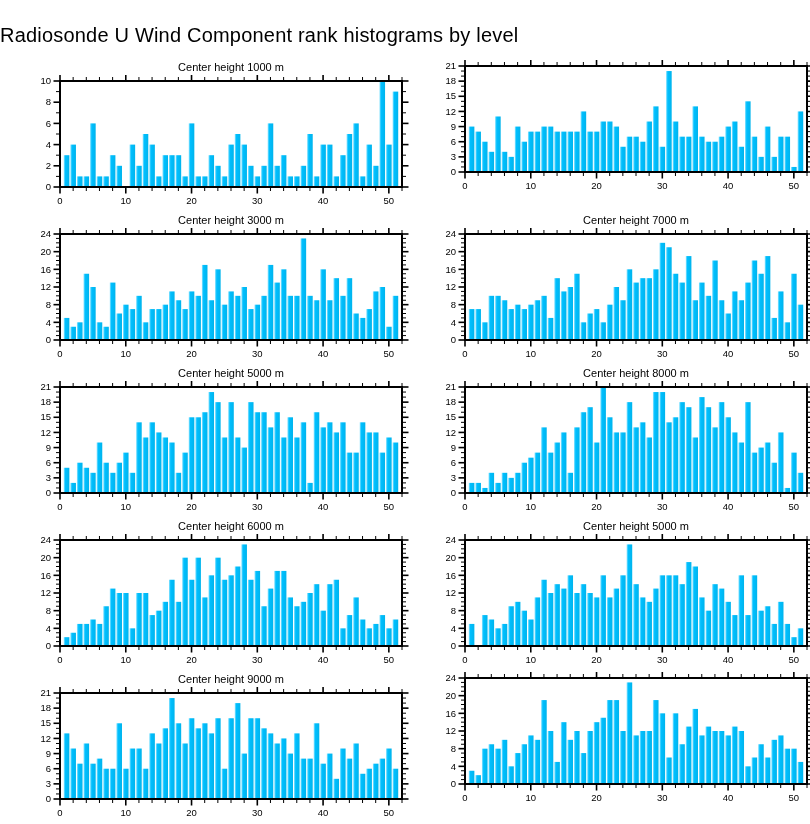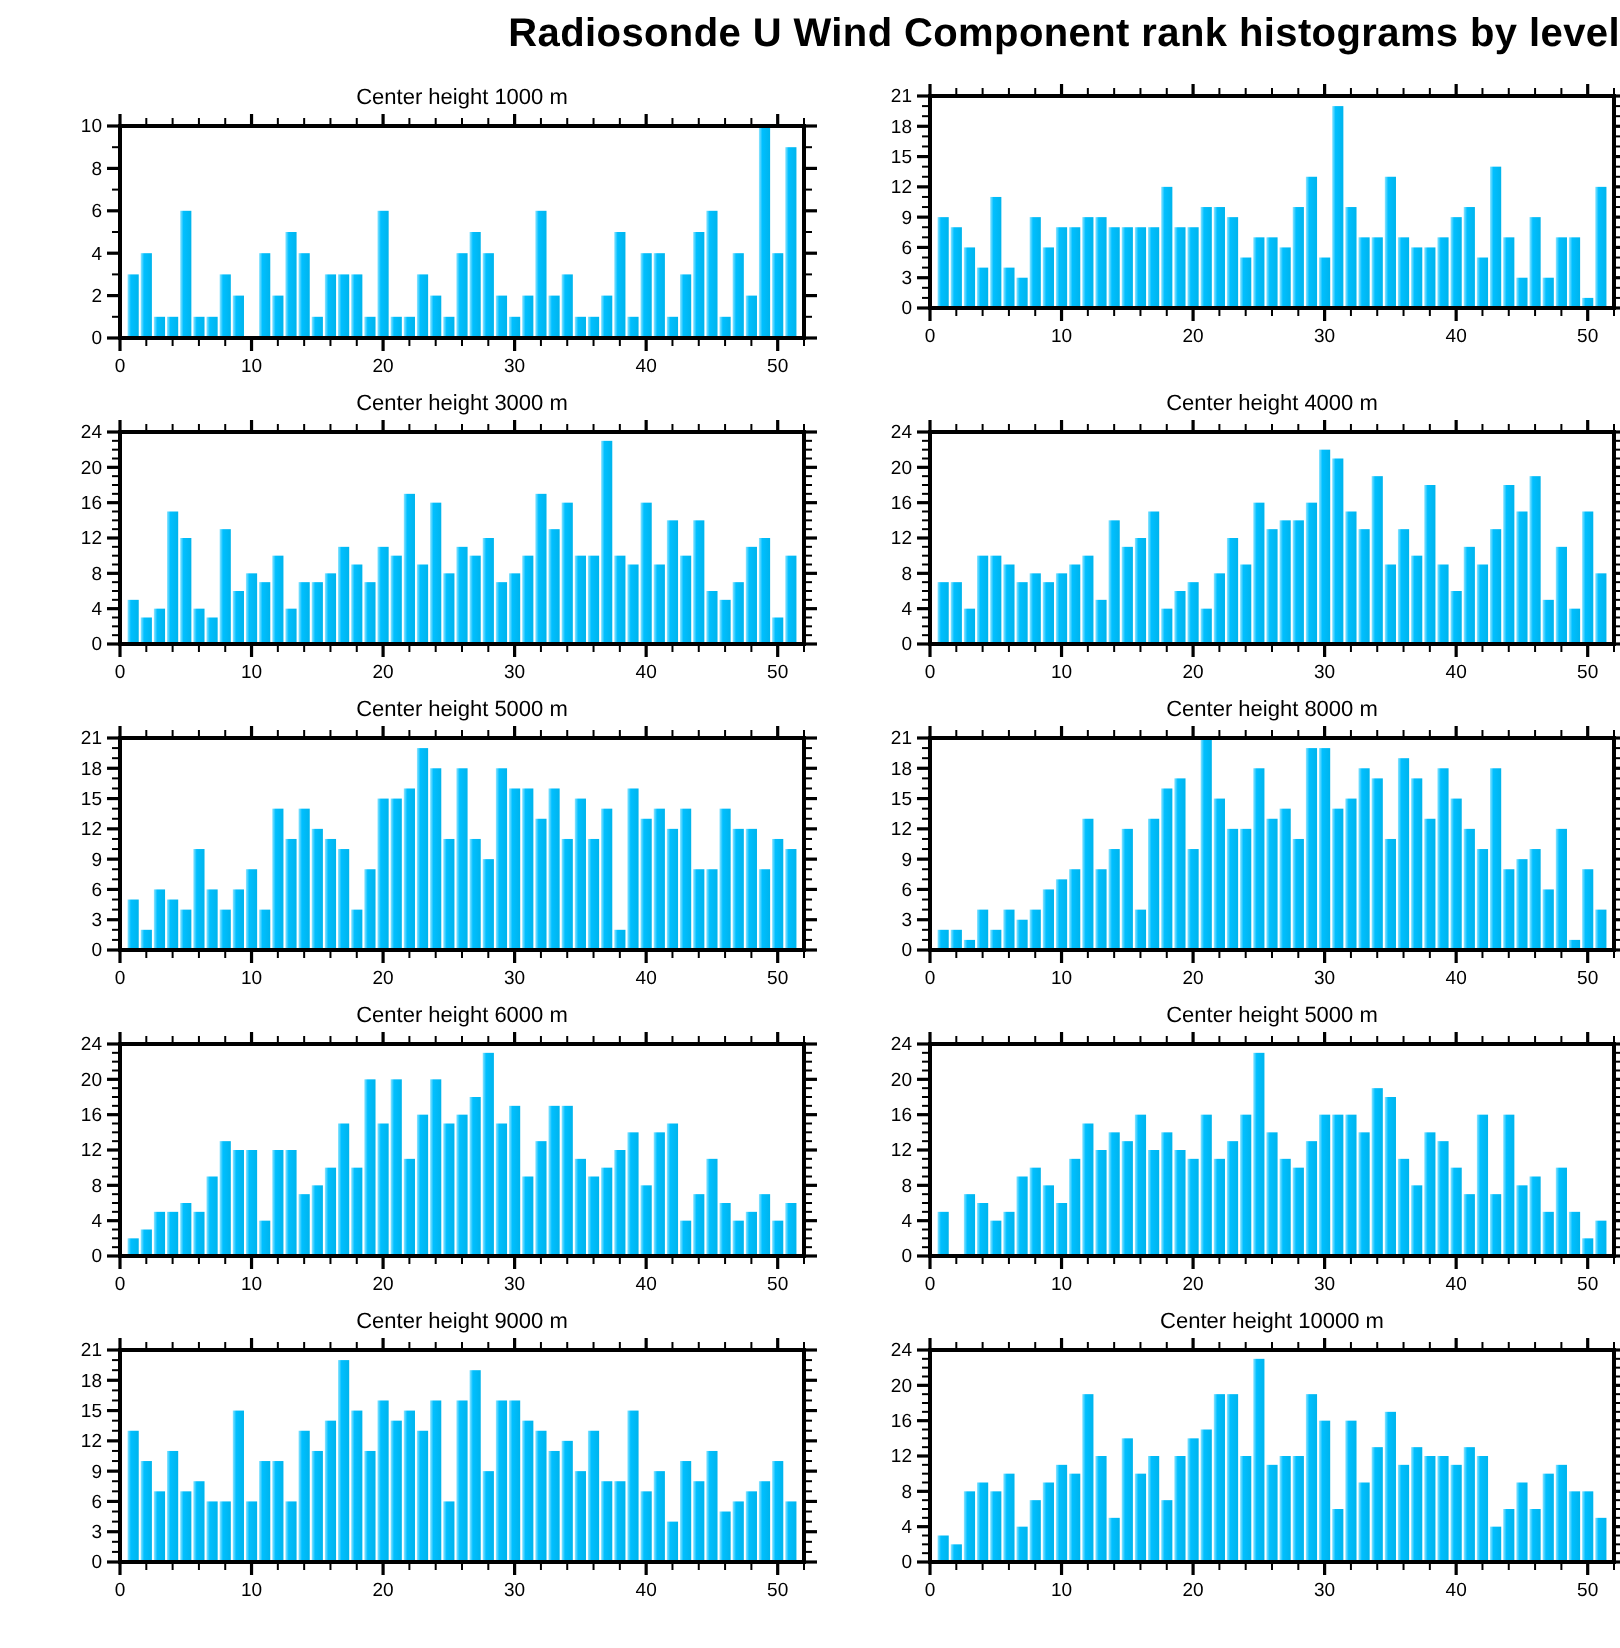"Radiosonde U Wind Component rank" .main-title { font-weight: bold -> none; padding-top: 6px -> 24px; text-align: right -> left }
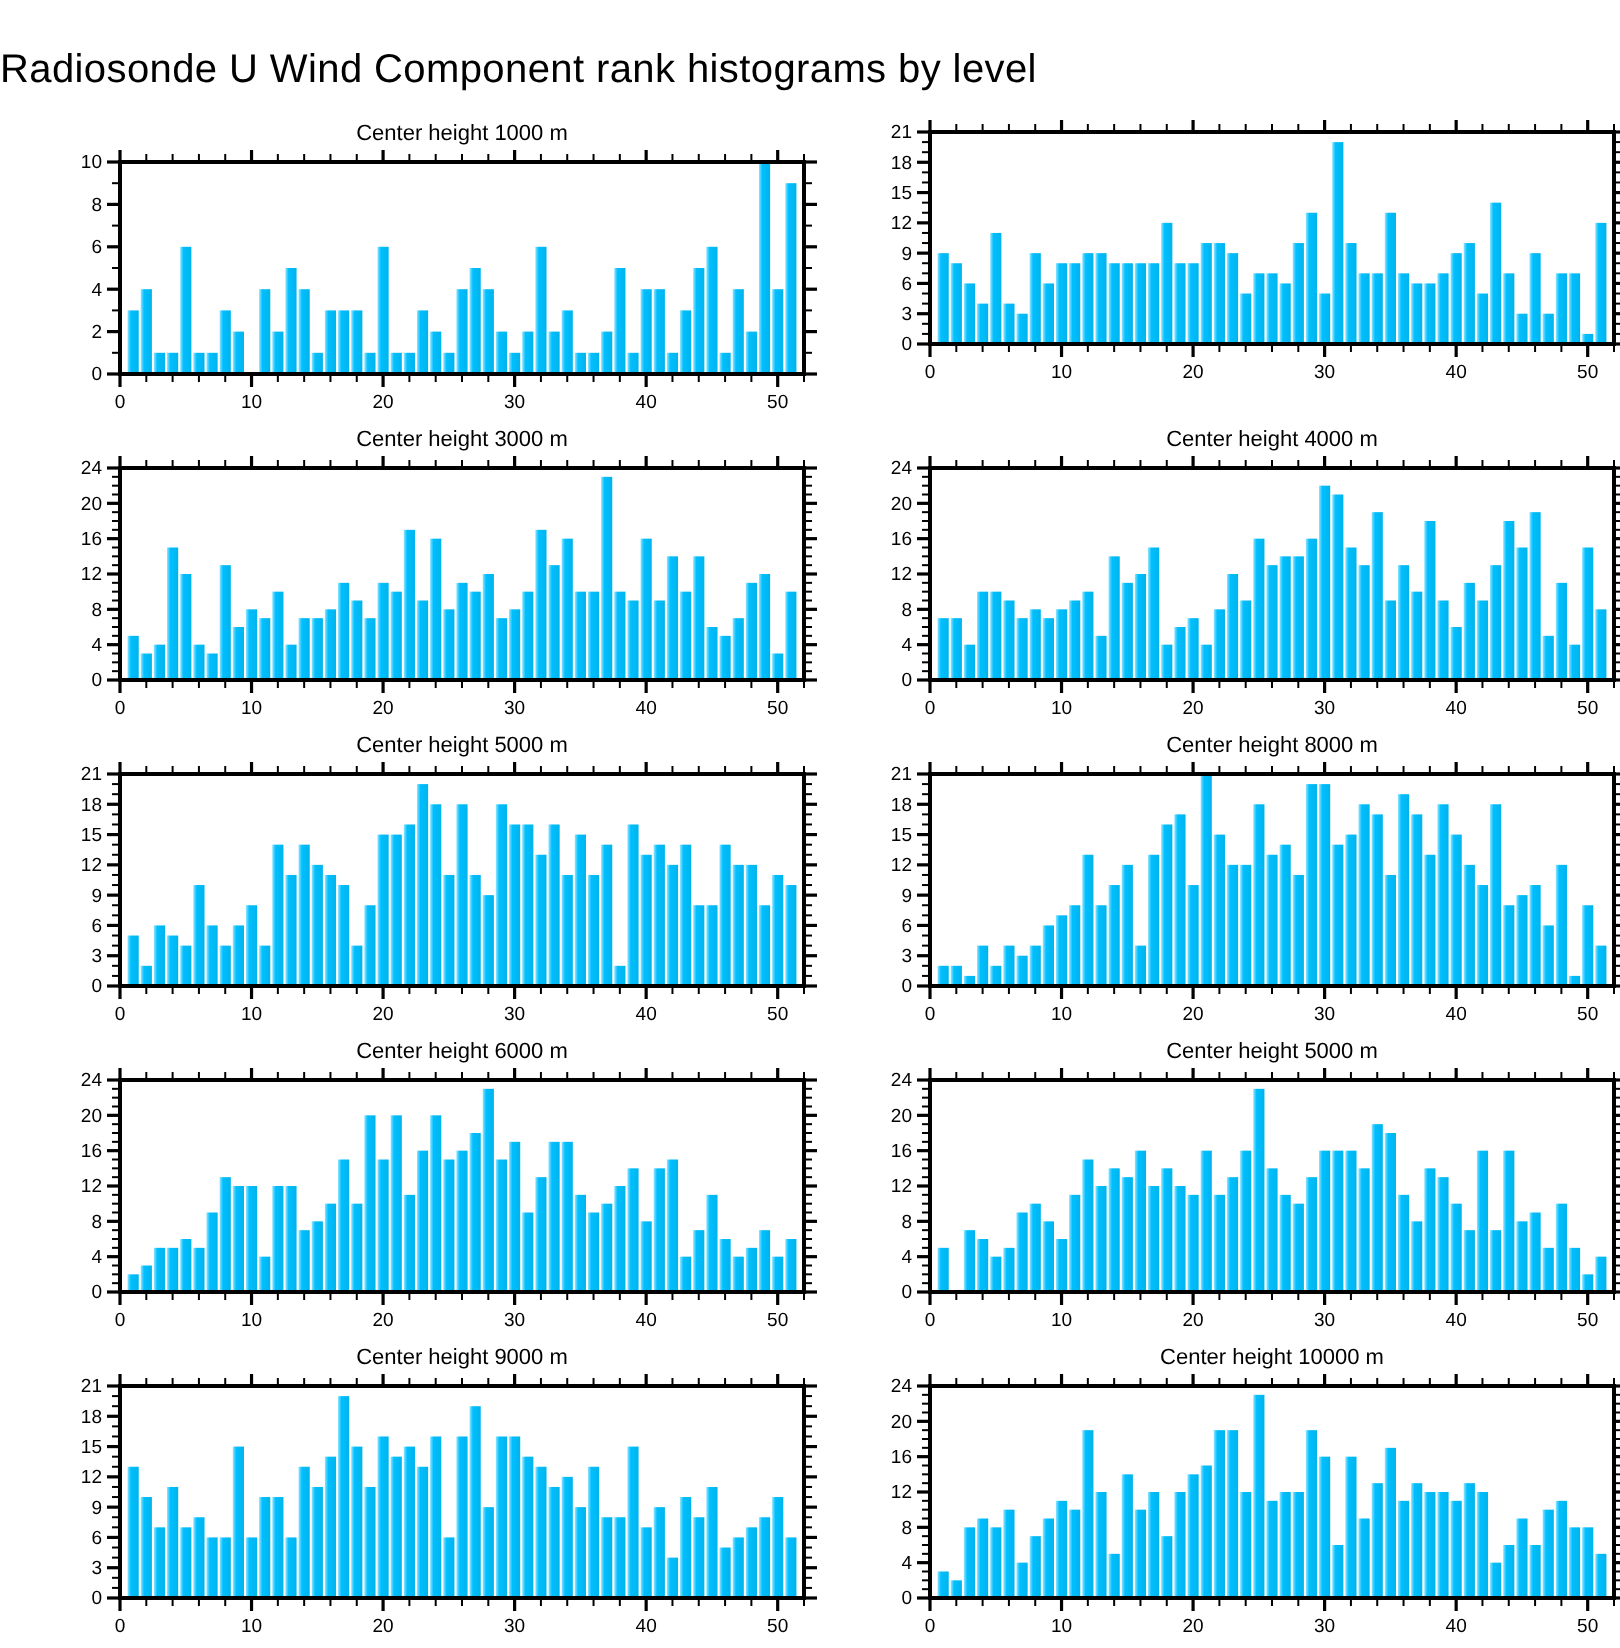"Center height 4000 m" div.panel-title { text: 4000 -> 7000 }
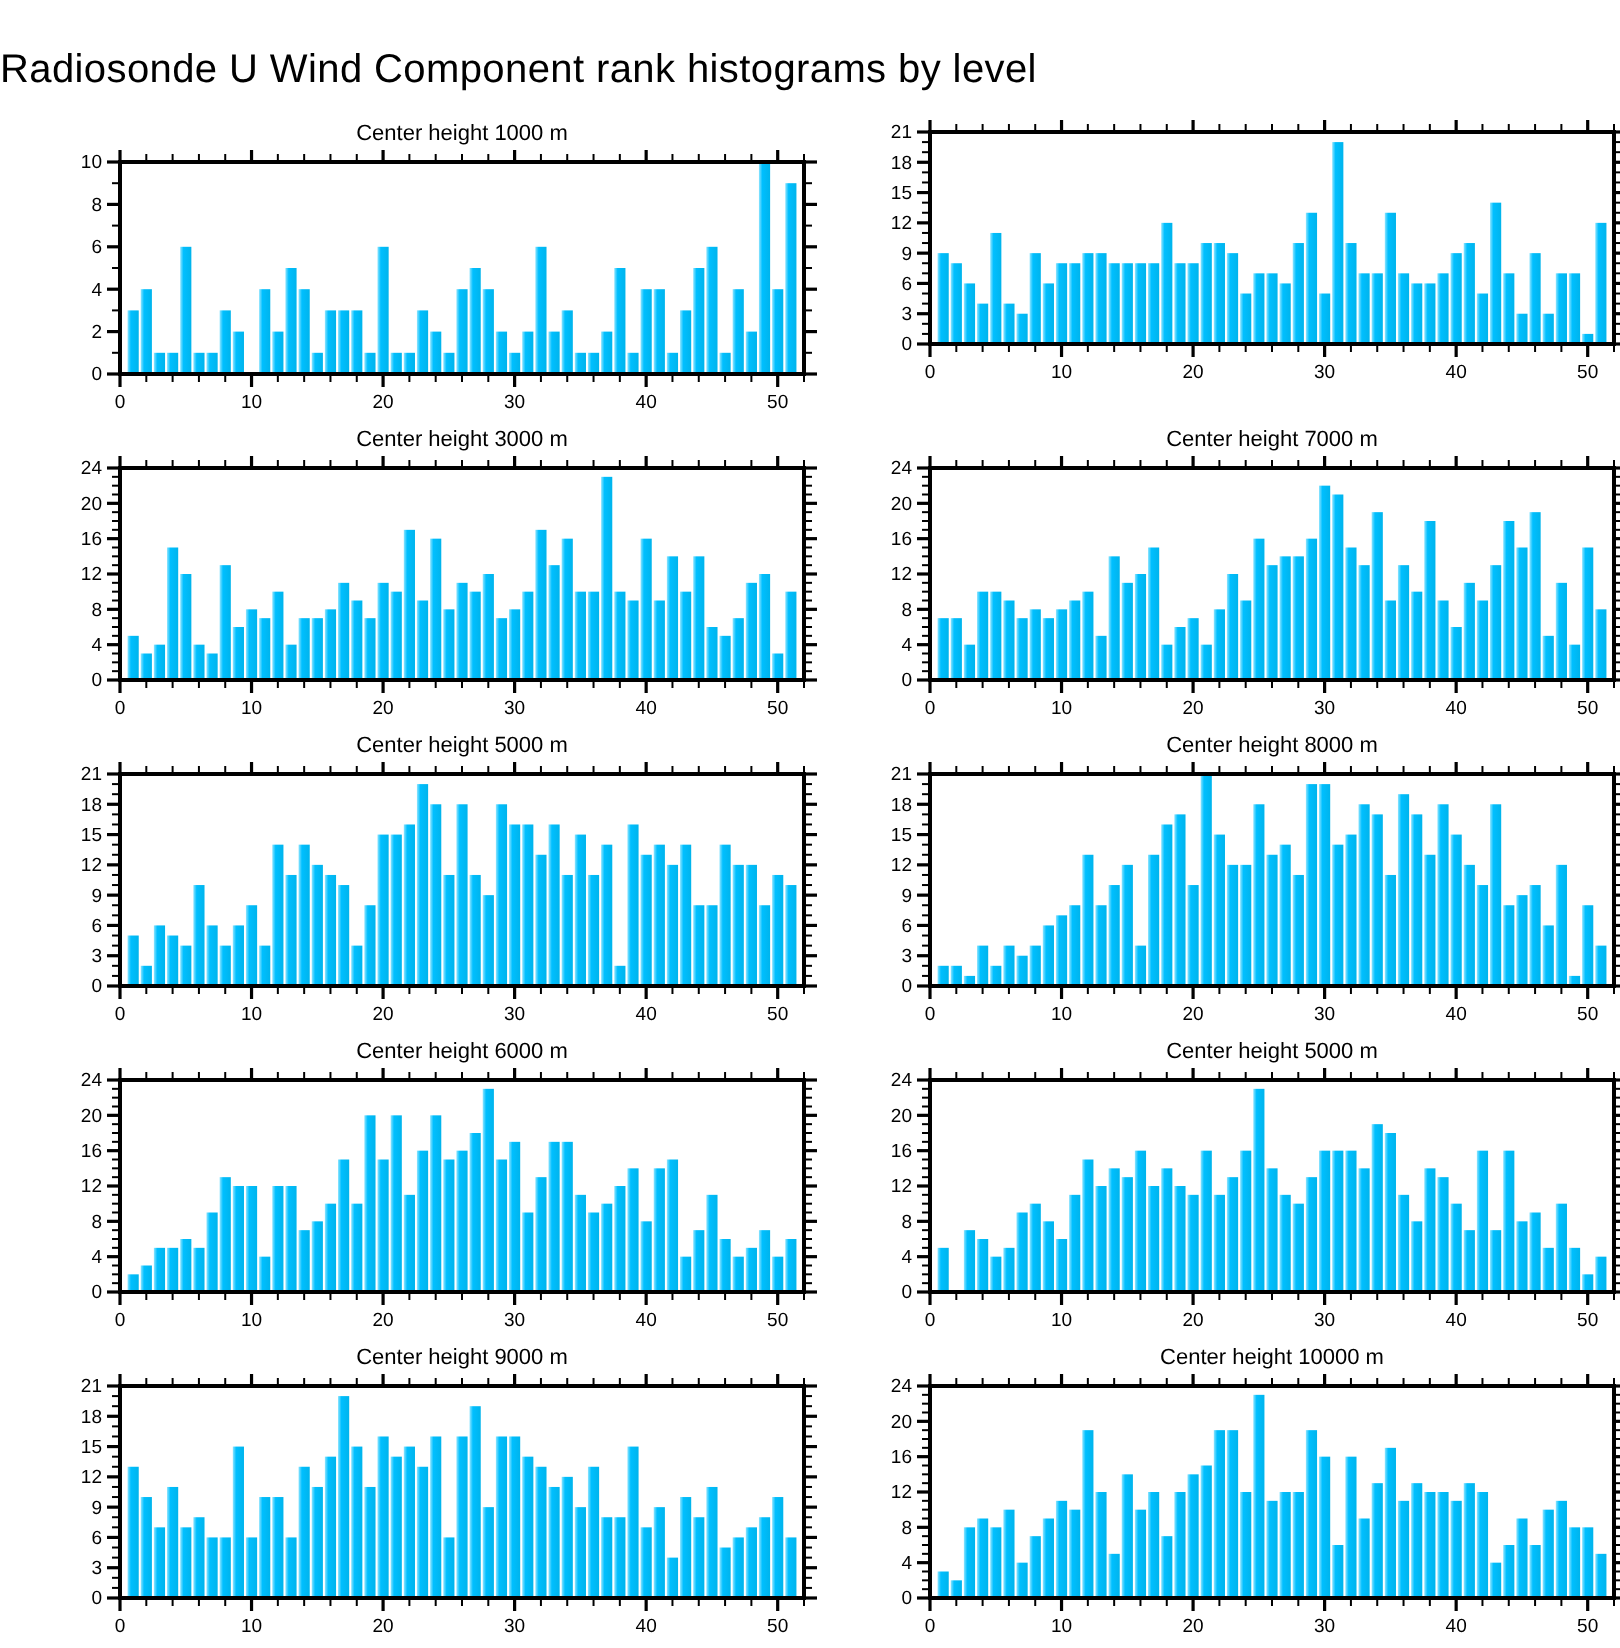"Center height 10000 m" div.panel-title { html: <div>Center height 10000 m</div> -> none }
